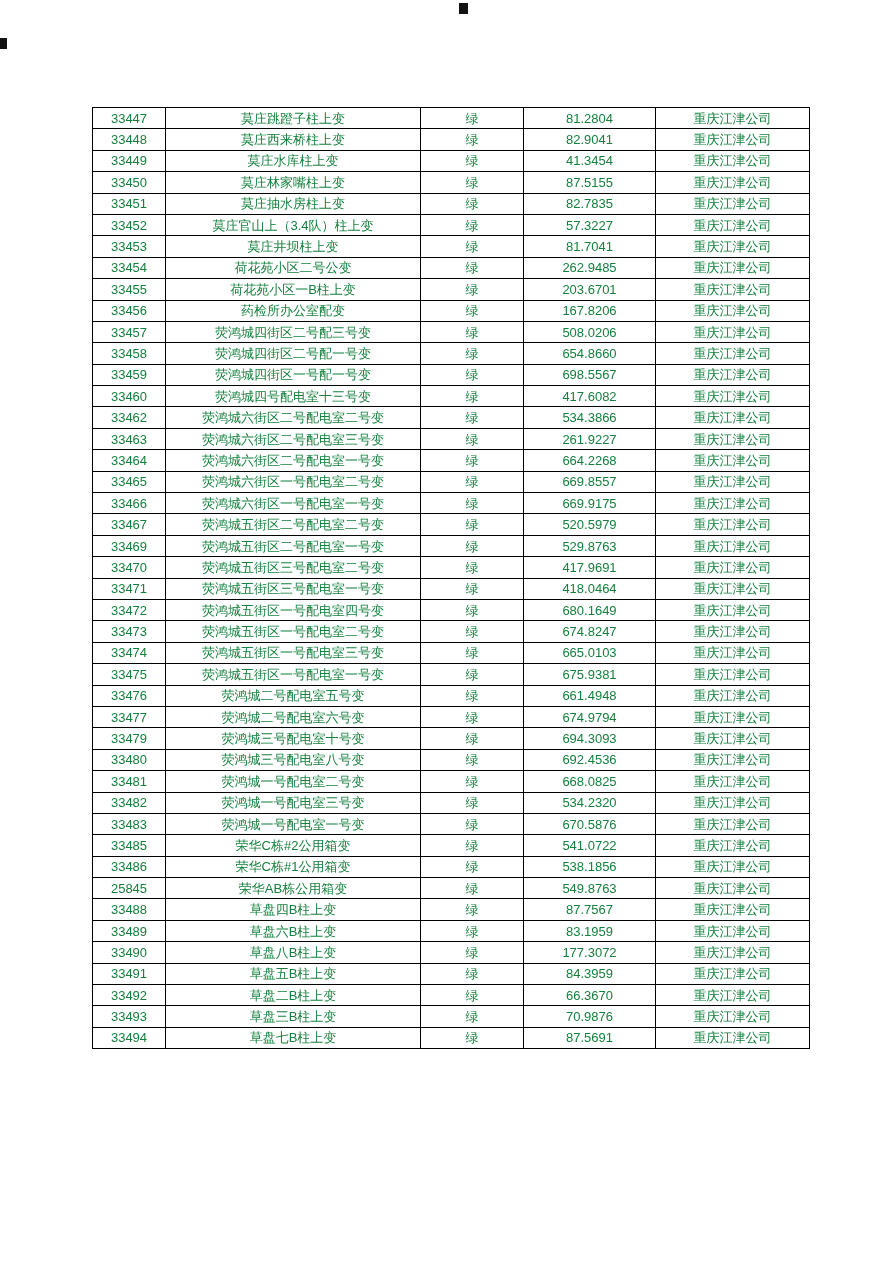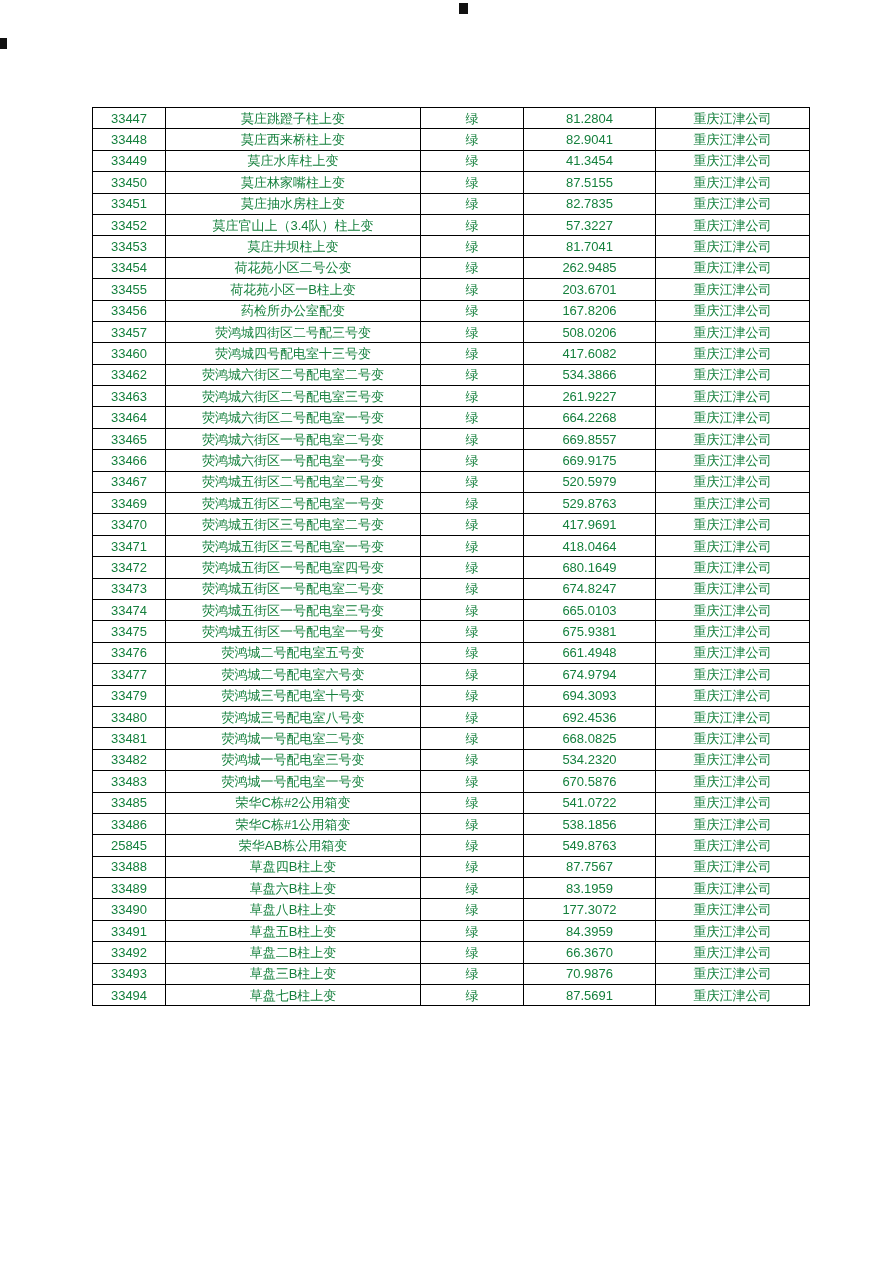"33458" tr { html: none -> <tr> <td>33458</td> <td>荧鸿城四街区二号配一号变</td> <td>绿</td> <td>654.8660</td> <td>重庆江津公司</td> </tr> }
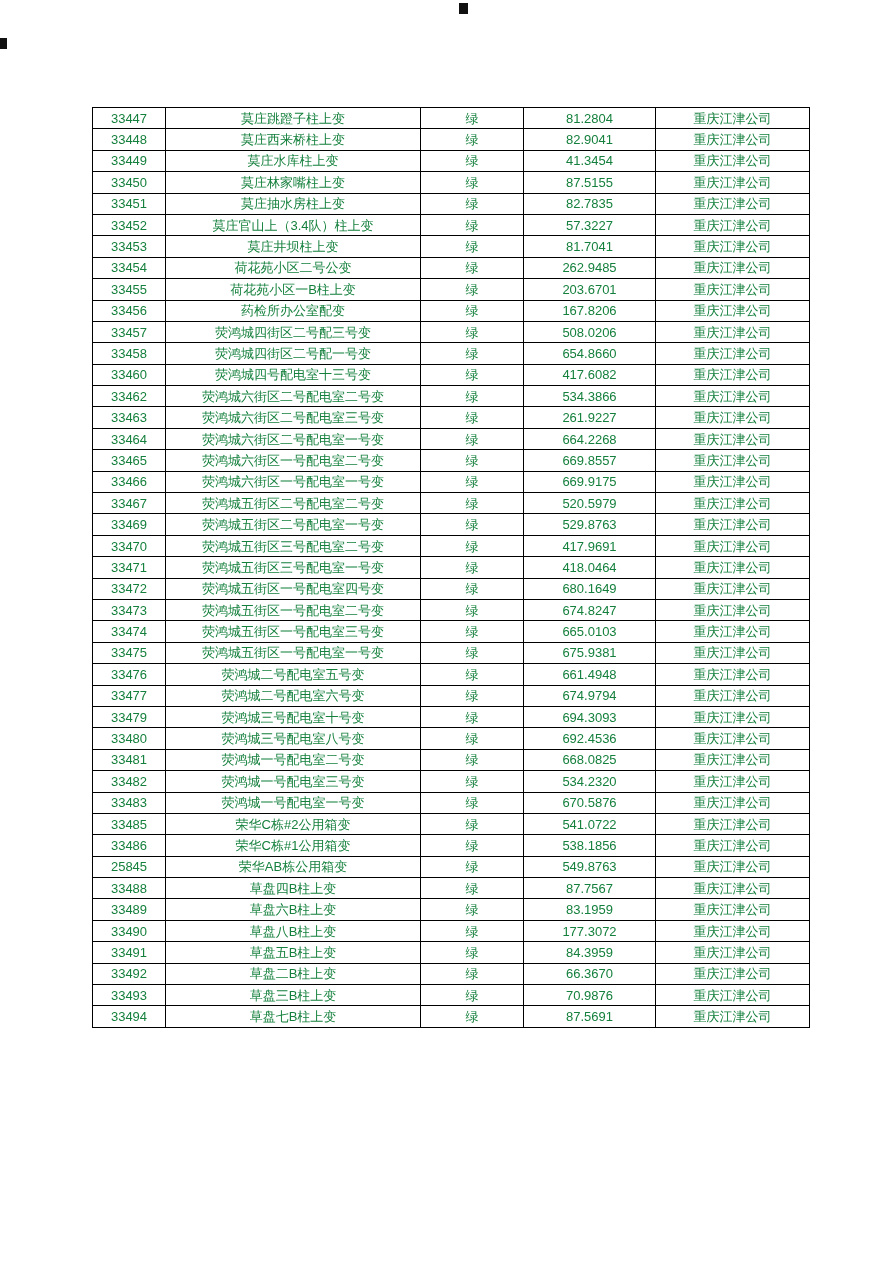"33459" tr { html: none -> <tr> <td>33459</td> <td>荧鸿城四街区一号配一号变</td> <td>绿</td> <td>698.5567</td> <td>重庆江津公司</td> </tr> }
